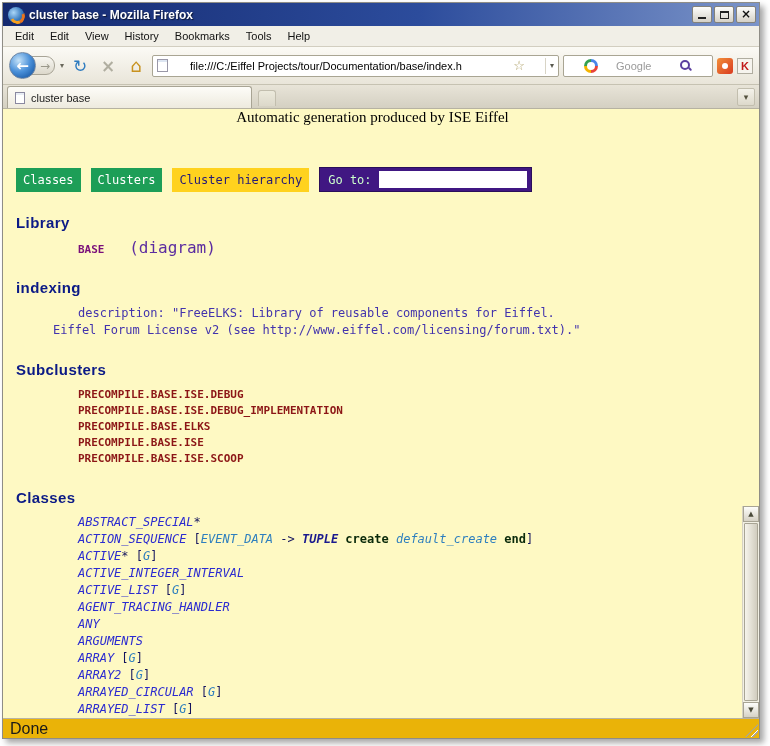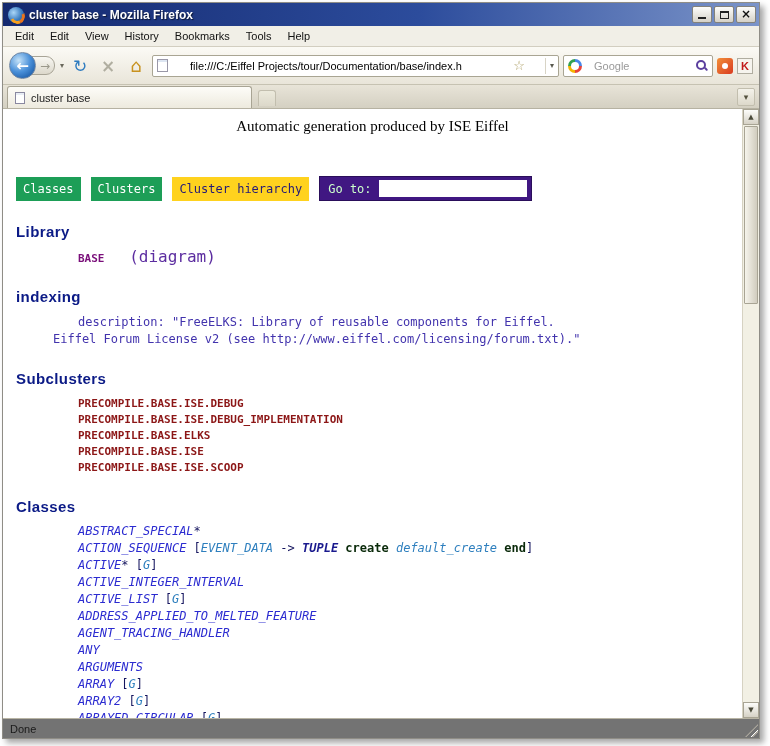"Google" .searchbar { gap: 10px -> 16px; padding: 0 4px -> 0 20px }
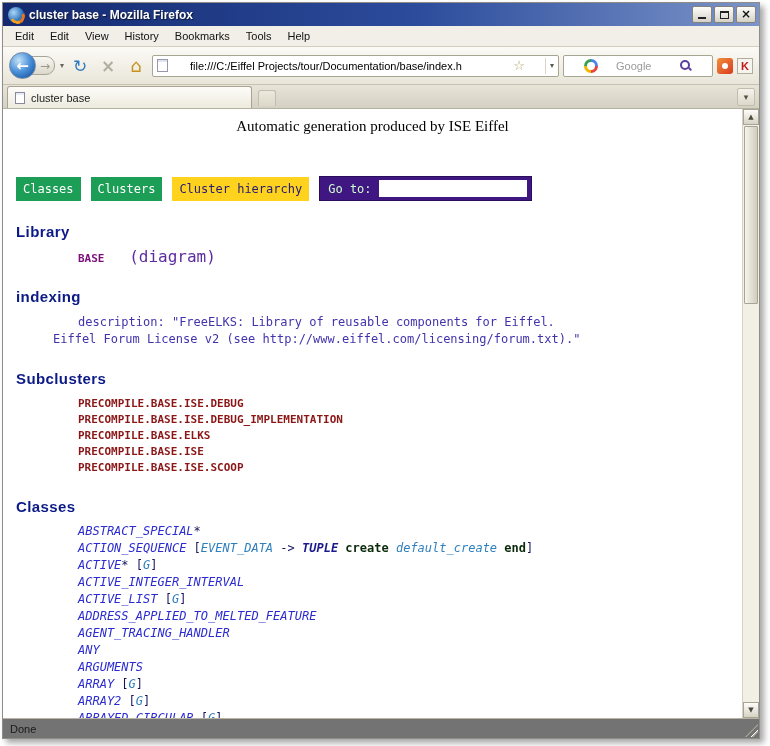"Automatic generation produced by ISE" .content-wrap { align-items: none -> flex-end; background: #ffffff -> #fef9c3 }
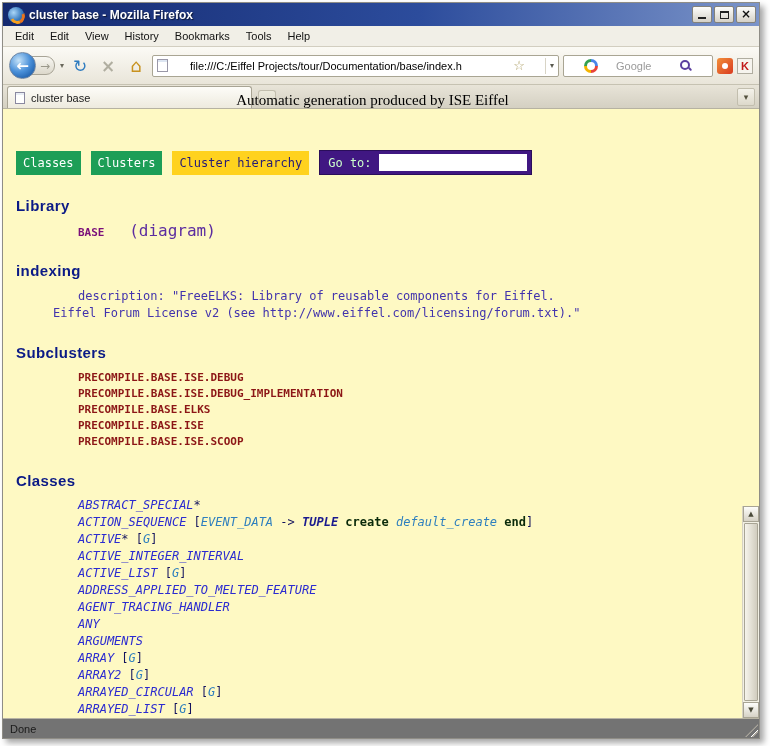"ADDRESS_APPLIED_TO_MELTED_FEATURE" div.class-line { html: <div><span>ADDRESS_APPLIED_TO_MELTED_FEATURE</span></div> -> none }
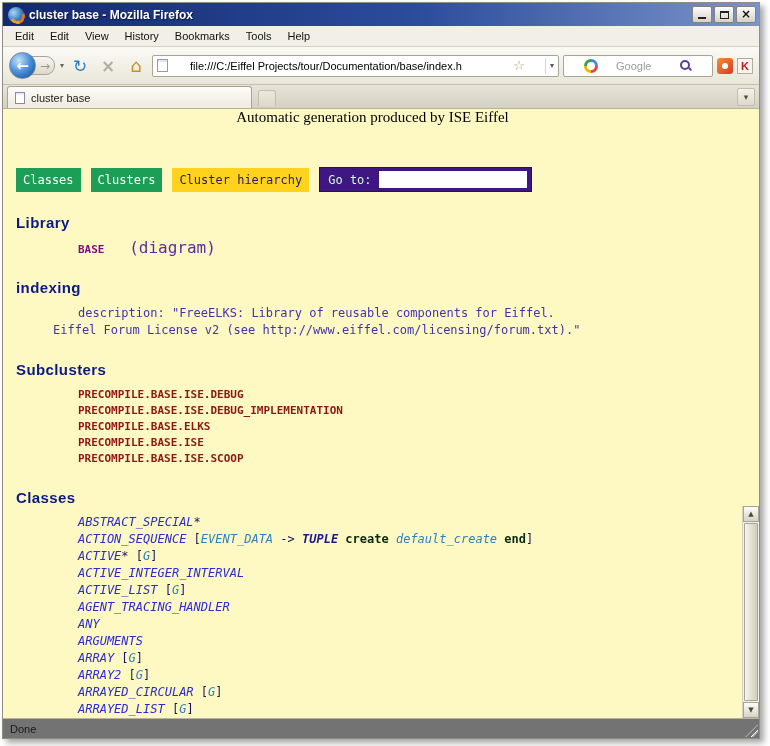"Done" .statusbar { background: #737373 -> #eab308; font-size: 11px -> 16px }
